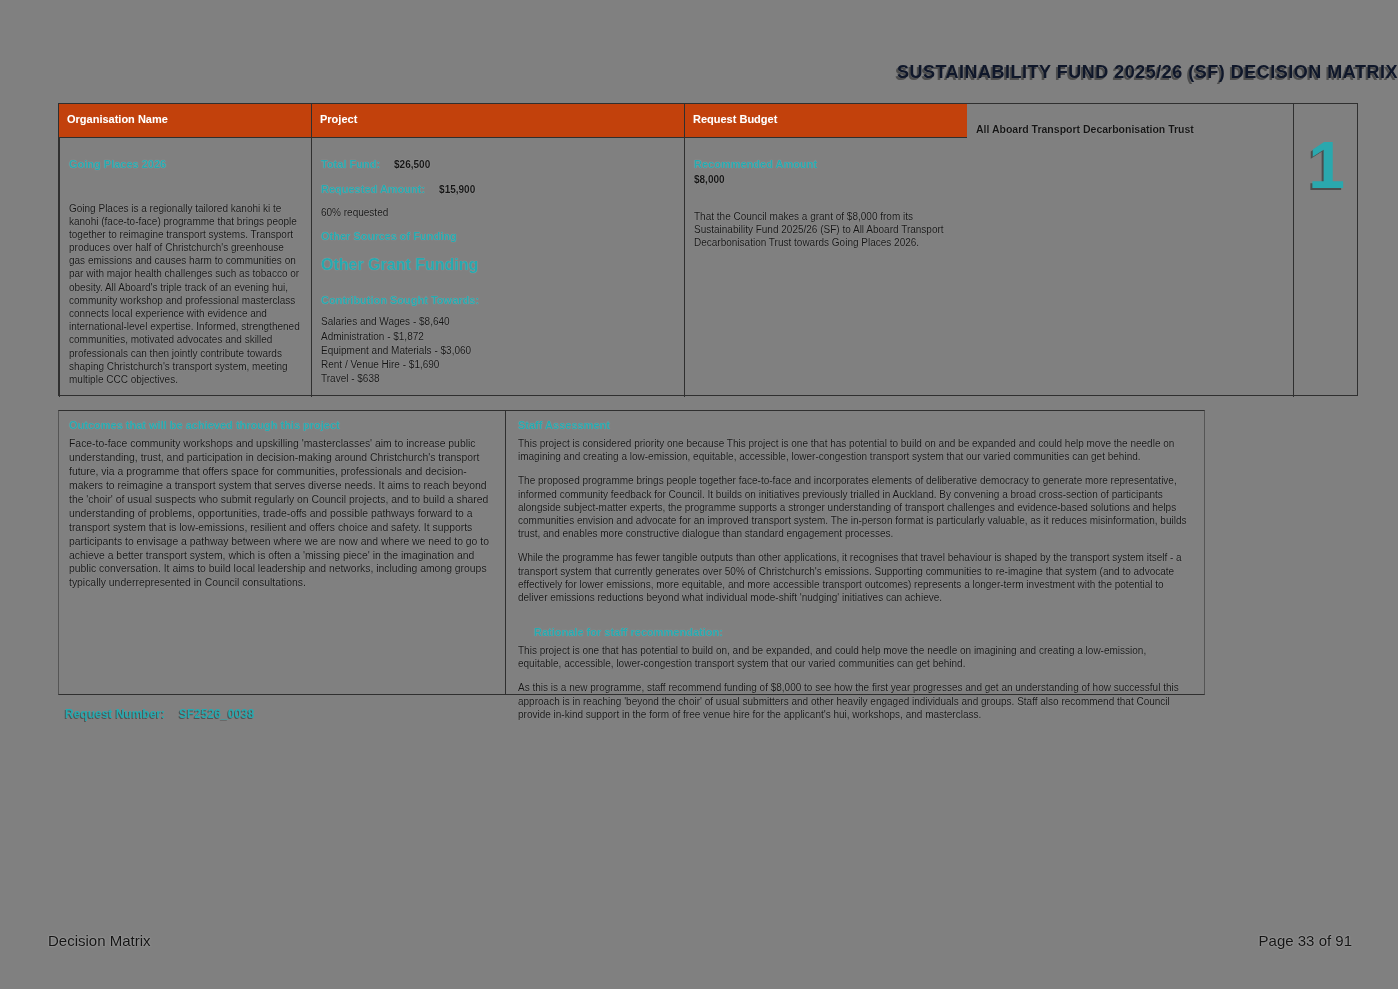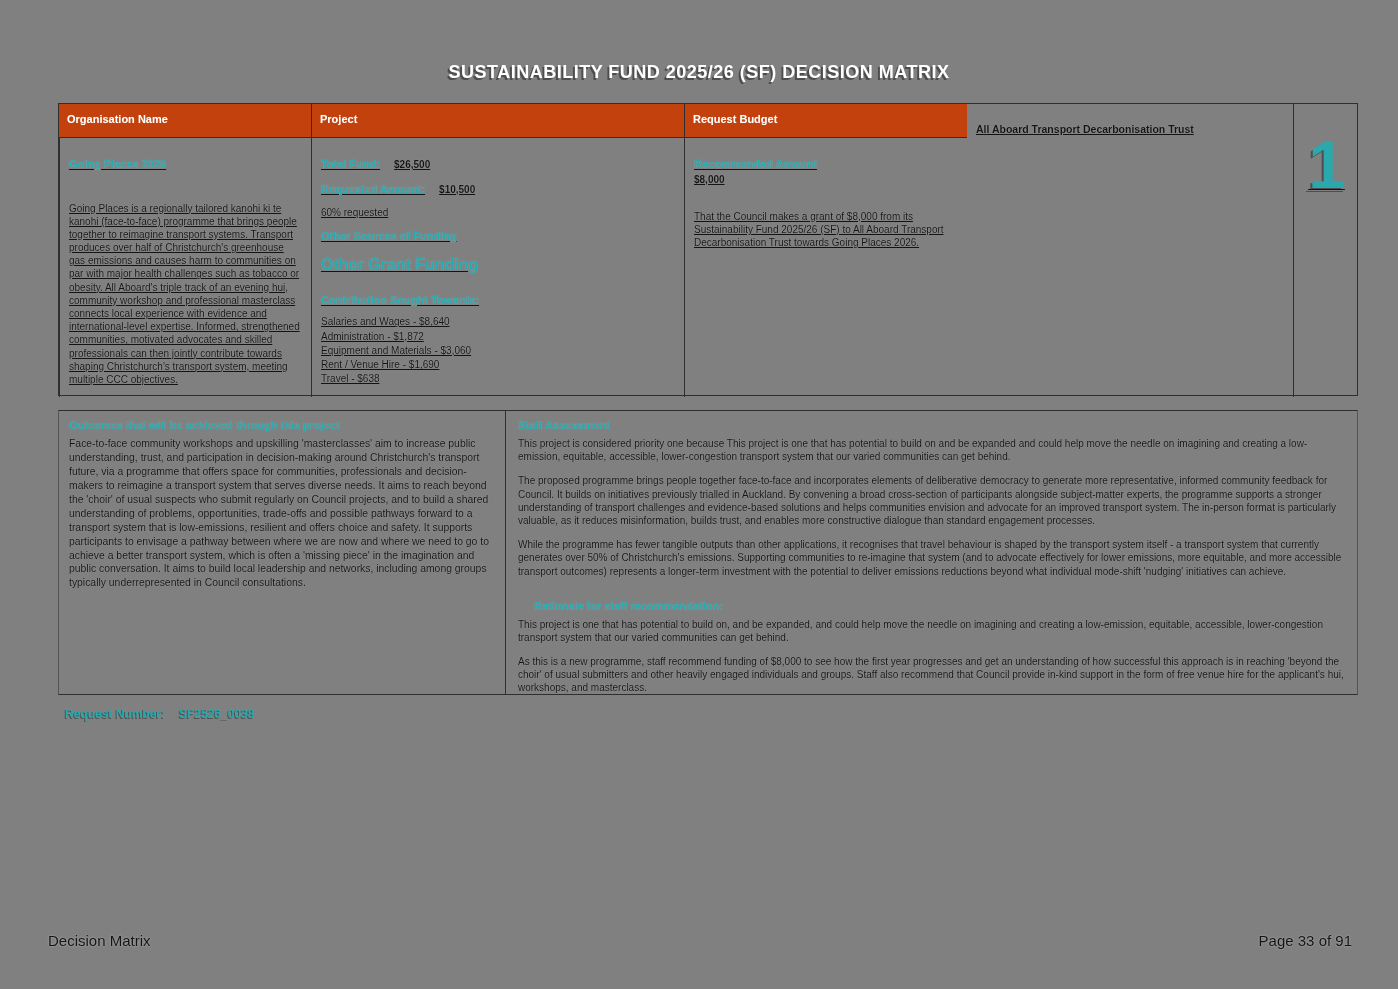"SUSTAINABILITY FUND 2025/26 (SF)" .doc-title { color: #ffffff -> #0f172a; text-align: center -> right }
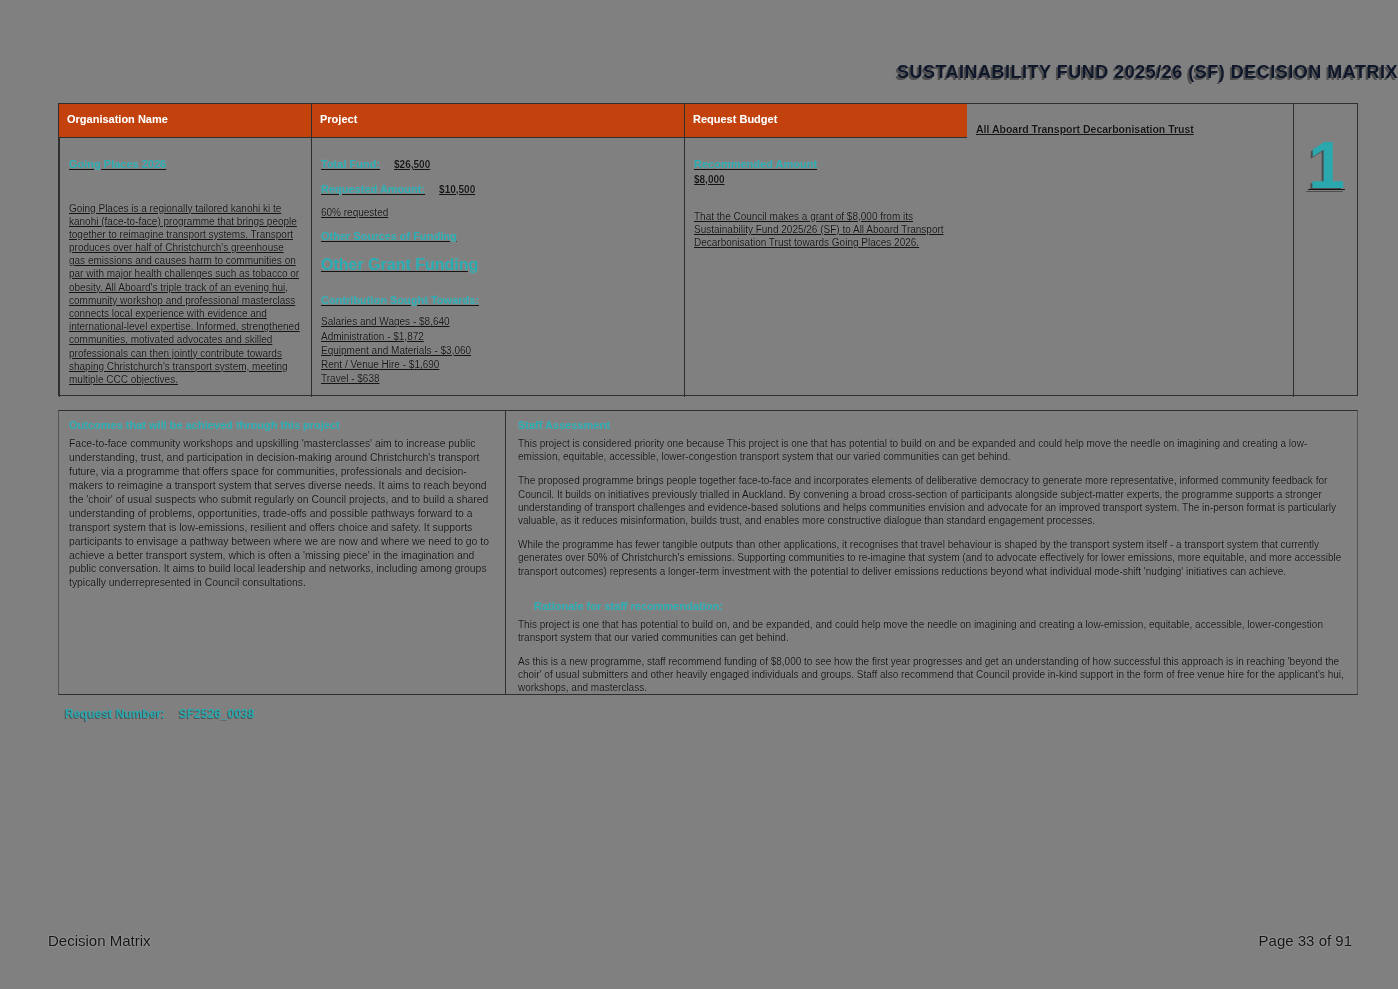"All Aboard Transport Decarbonisation" .cell { text-decoration: underline -> none }
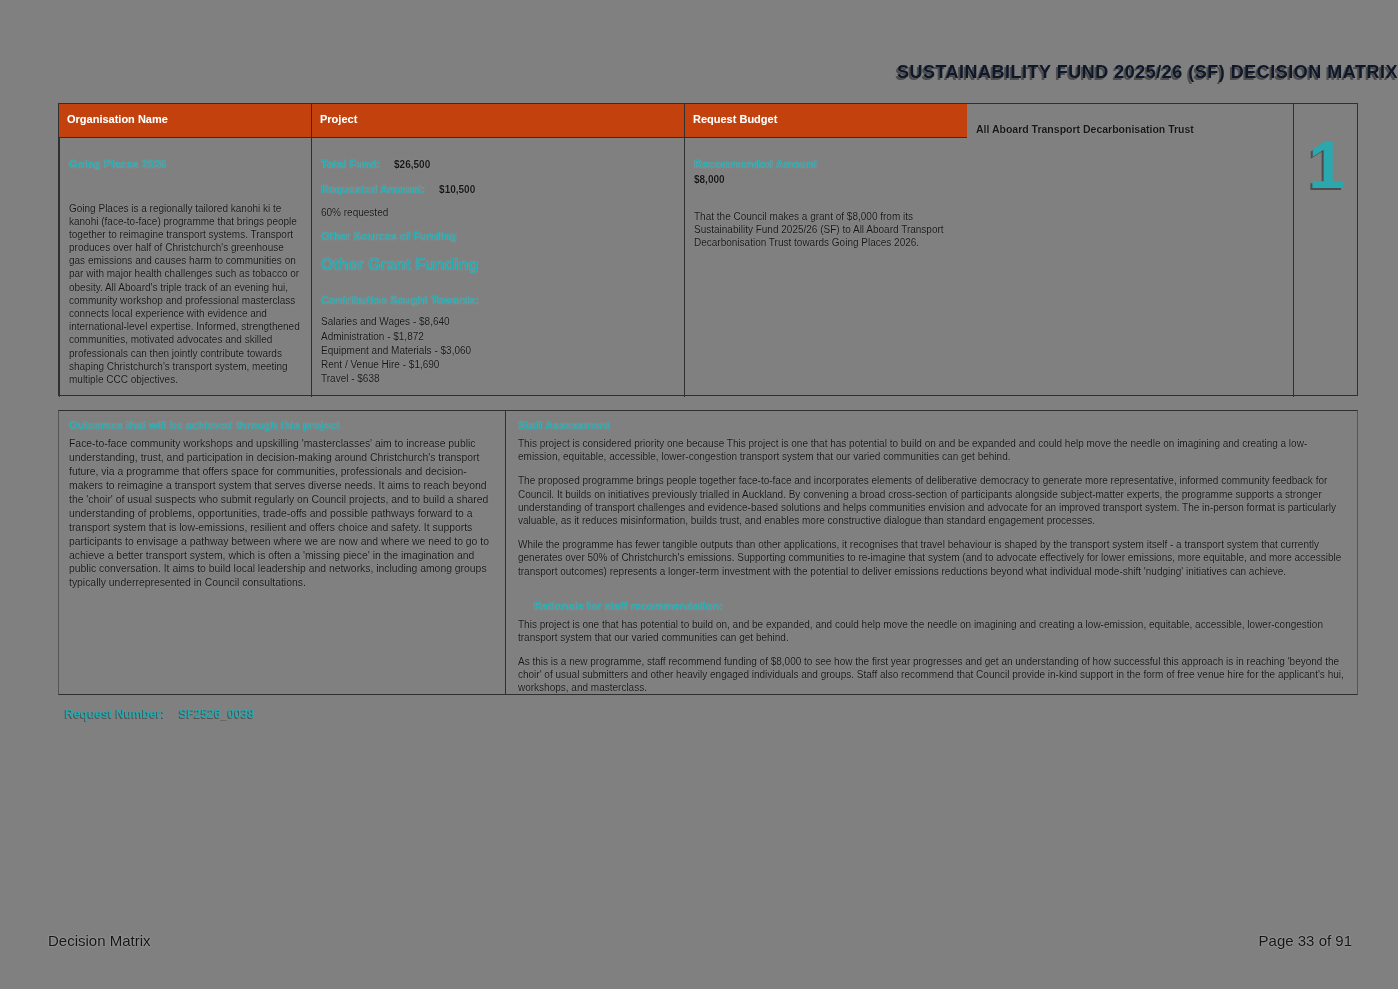"$10,500" span.val { text: $10,500 -> $15,900 }
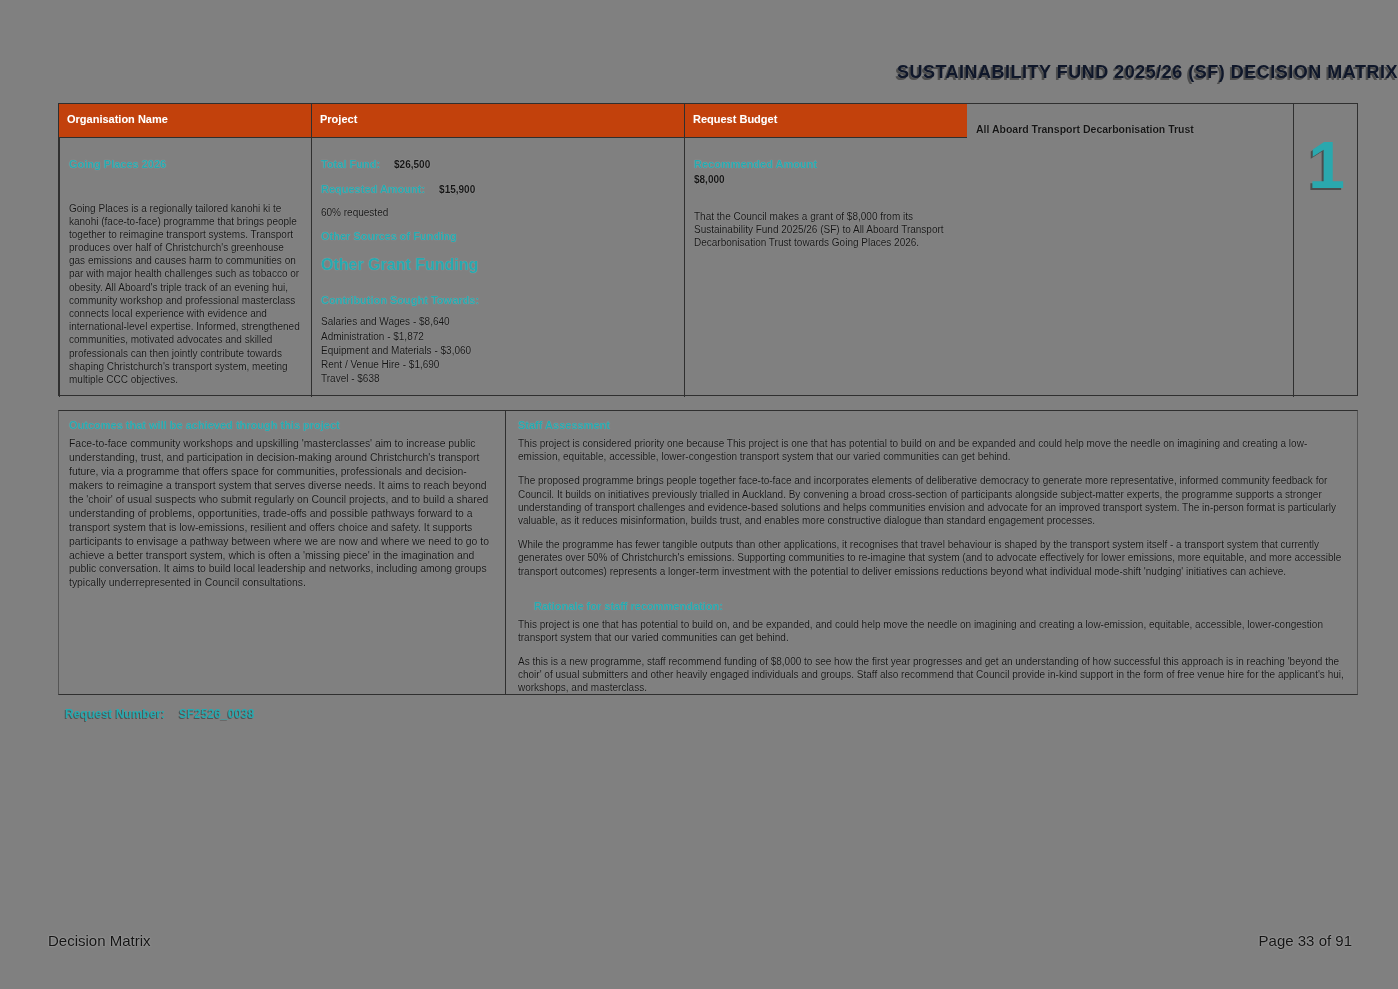"Outcomes that will be achieved" .details { width: 1300px -> 1147px }
